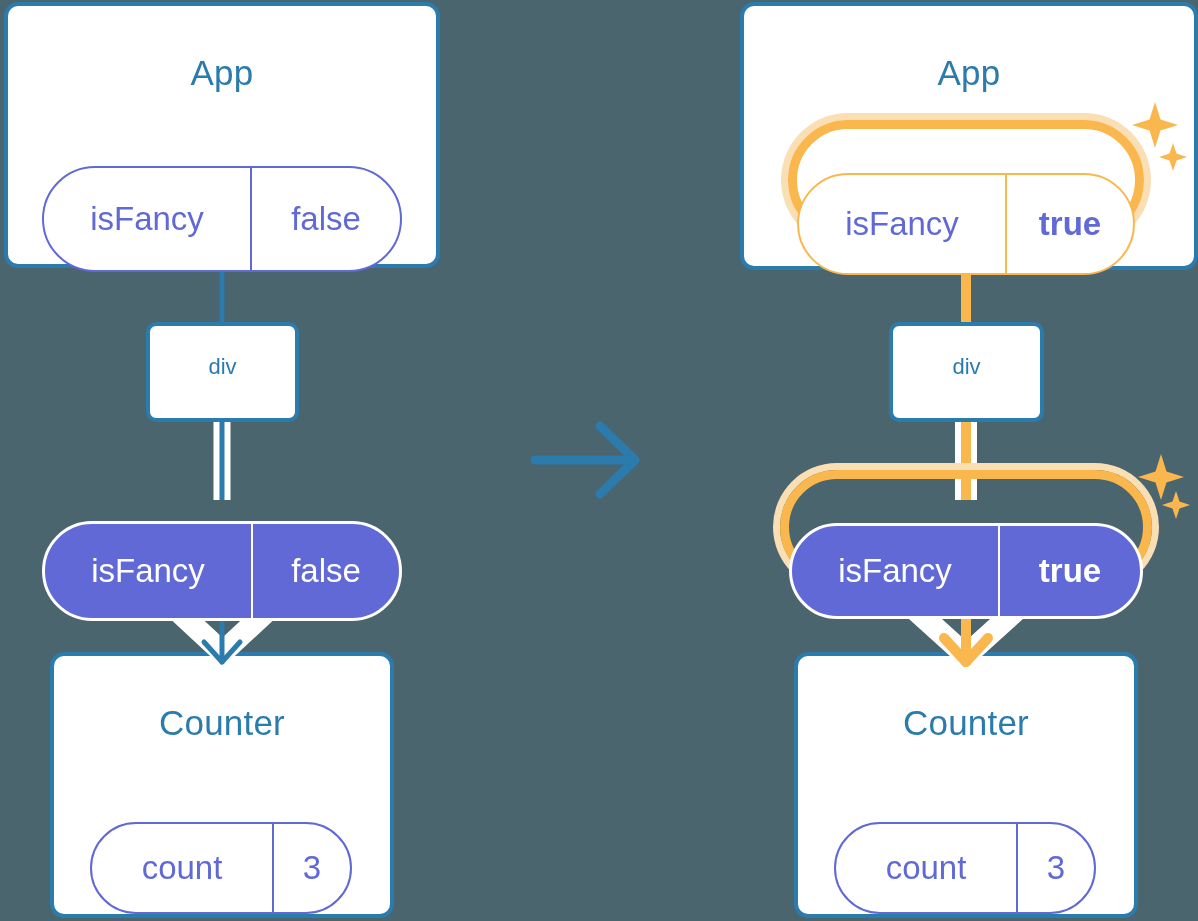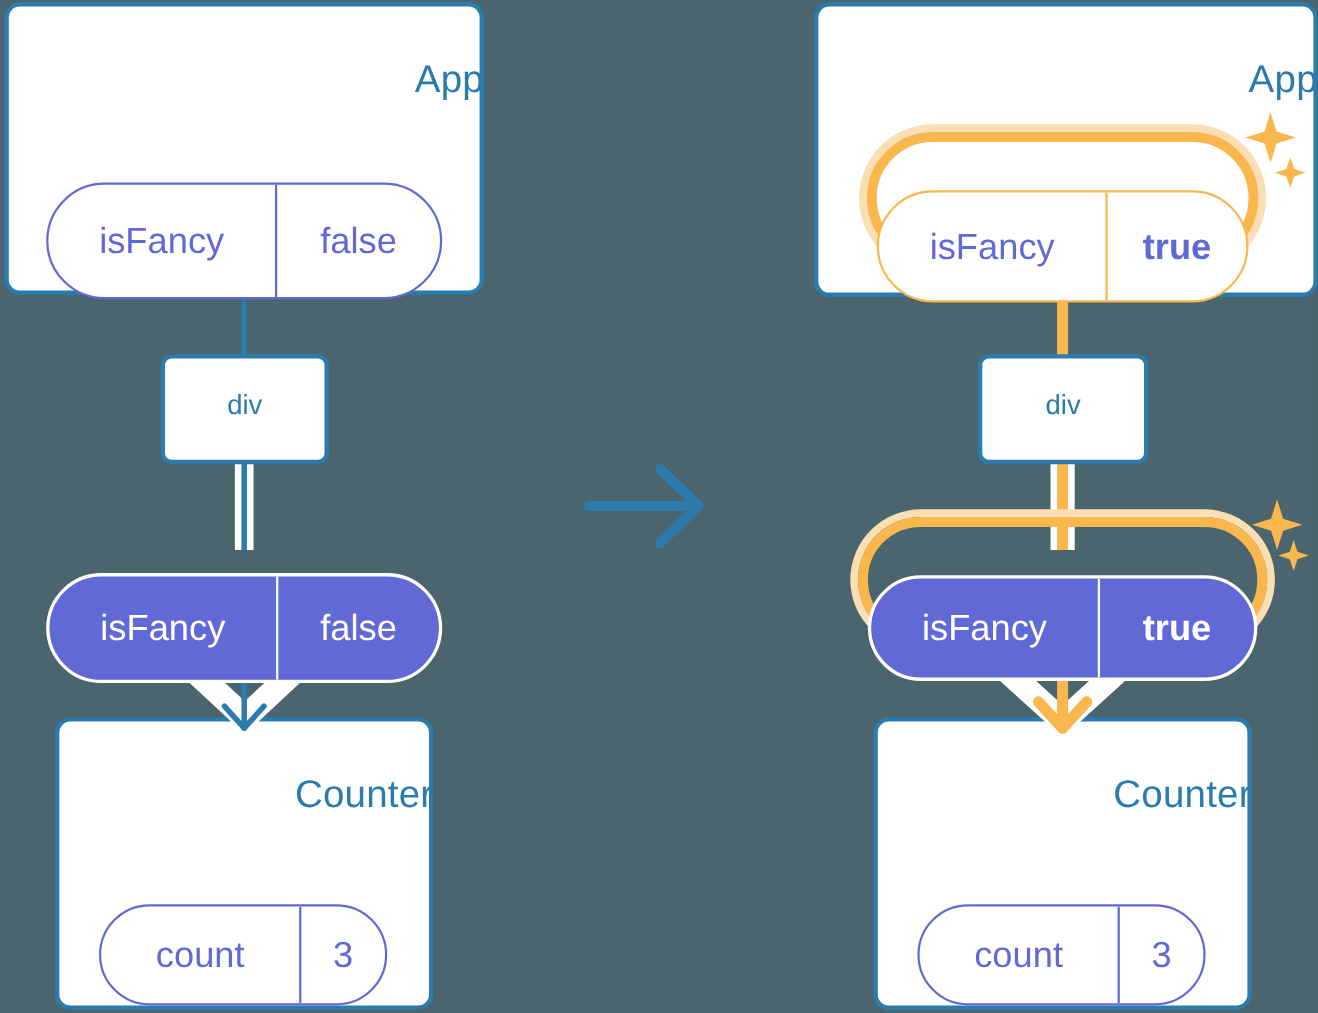"App" .ctitle { text-align: right -> center }
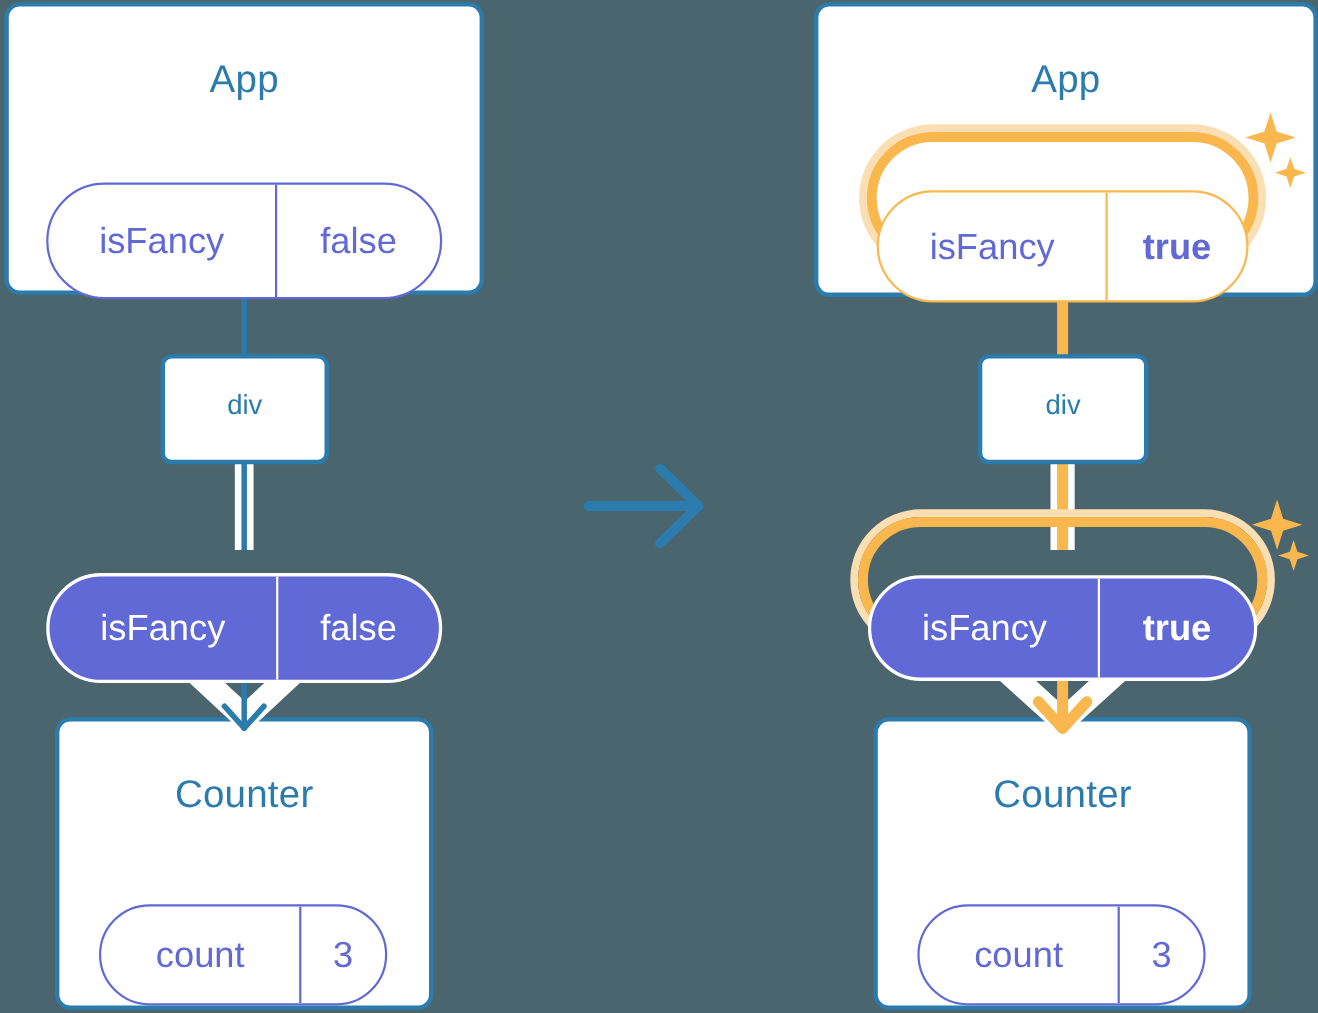"div" .divlabel { font-size: 25px -> 22px }
